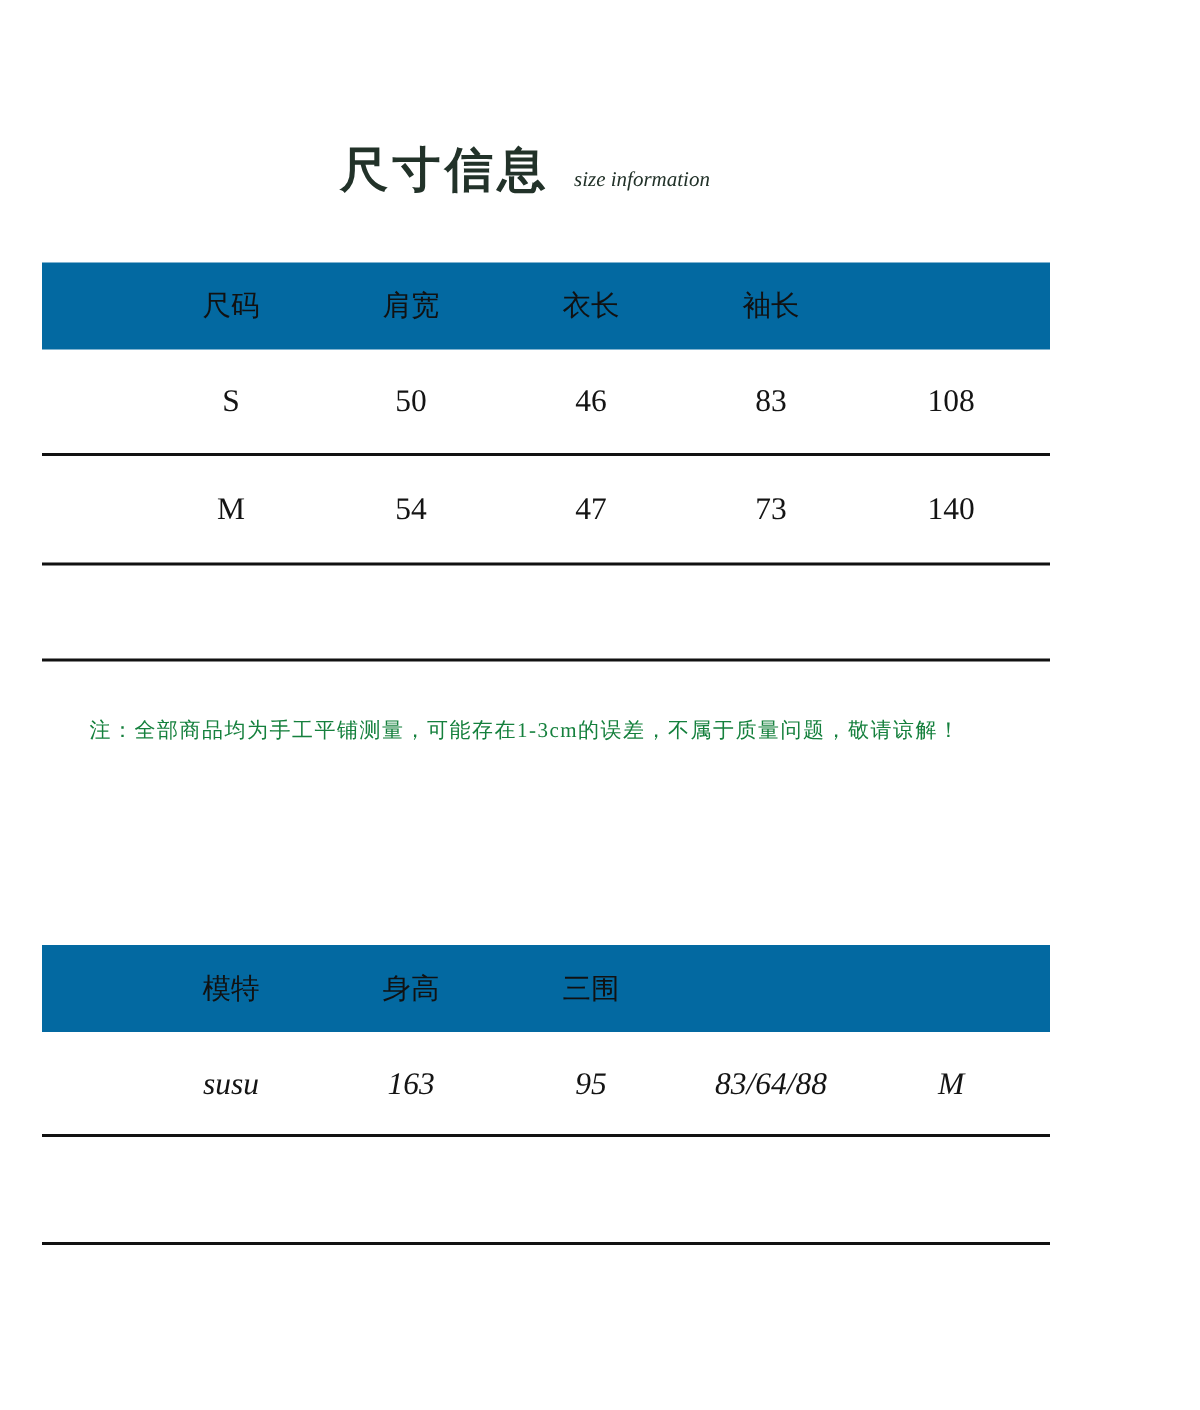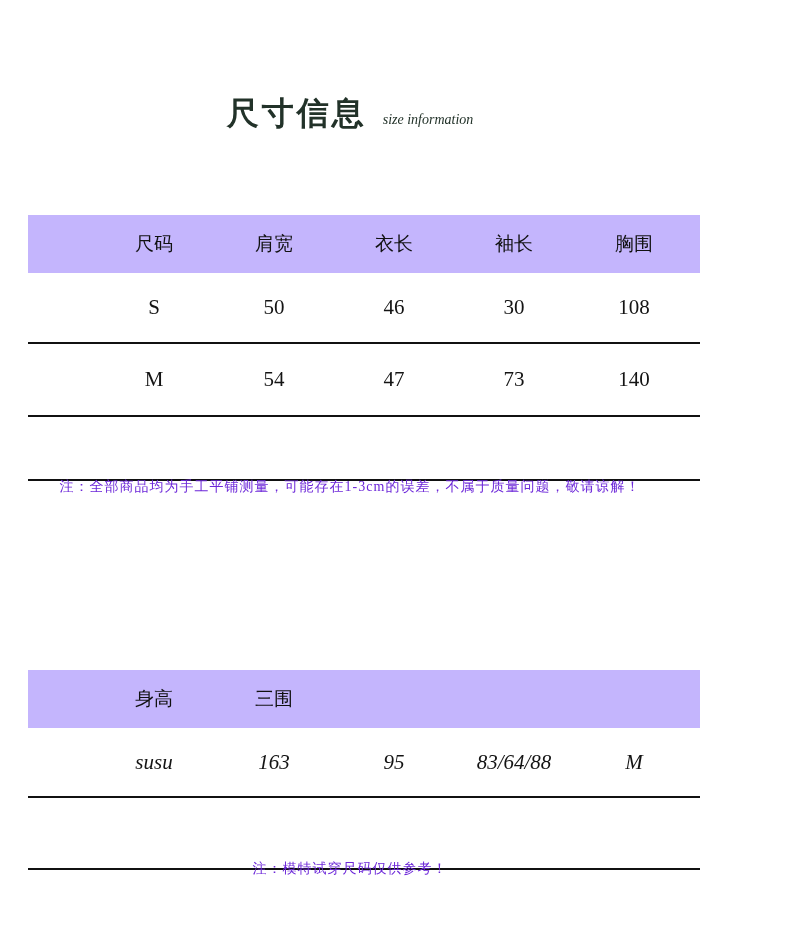"尺码" .thead { background: #c4b5fd -> #0369a1; margin-top: 40px -> none }
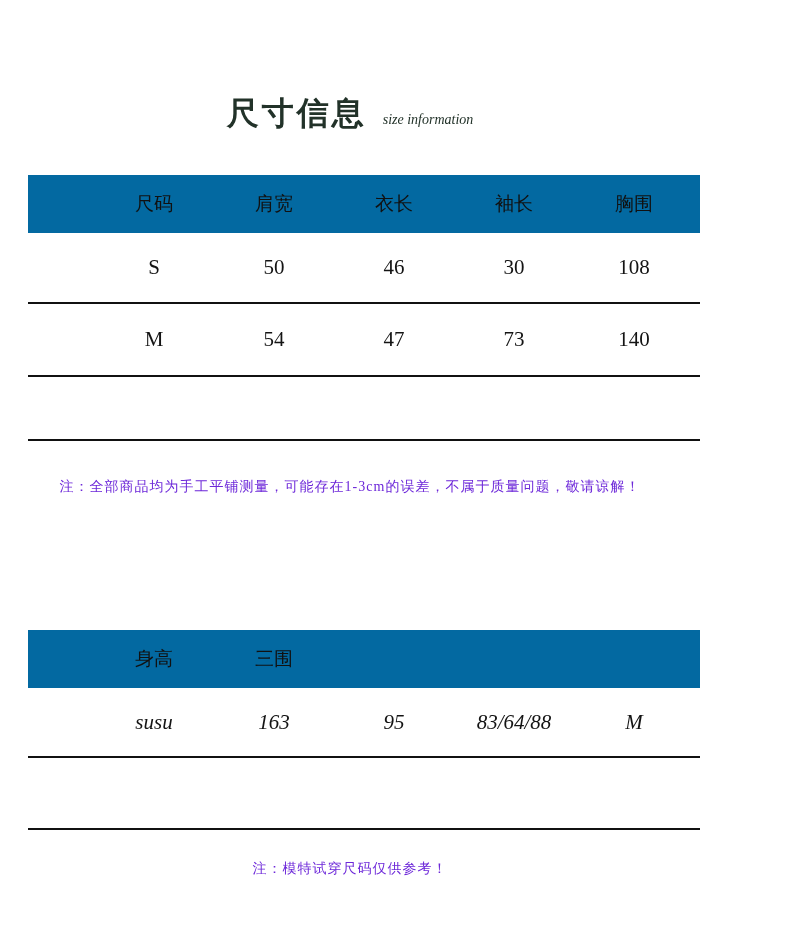"胸围" span.cell { html: <span>胸围</span> -> none }
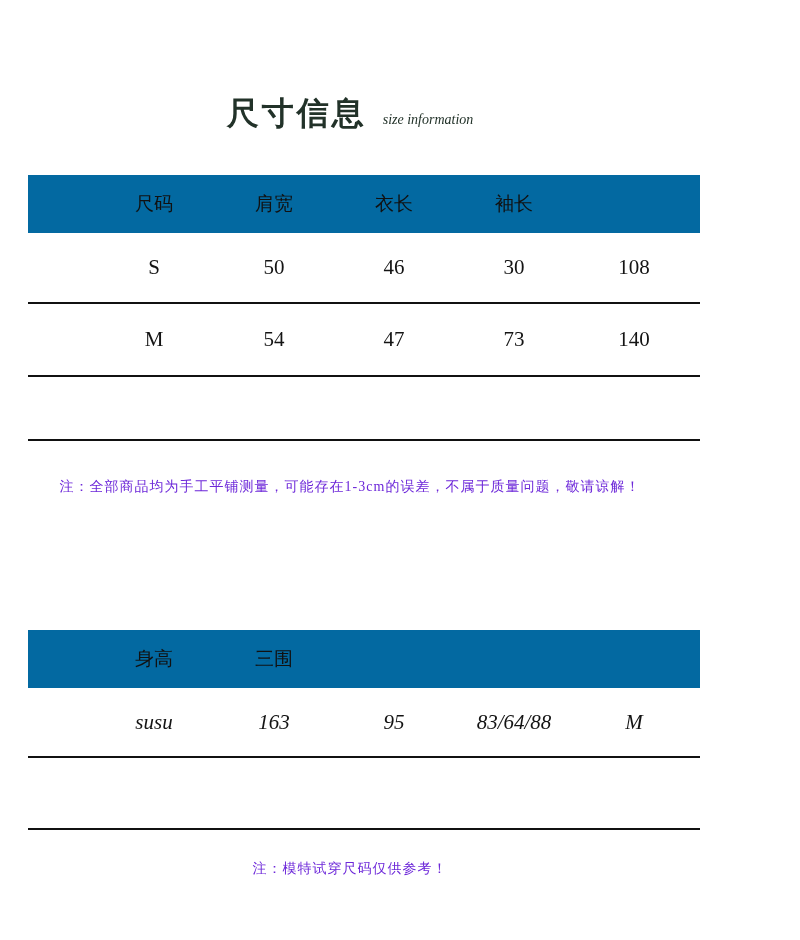"30" span.cell { text: 30 -> 83 }
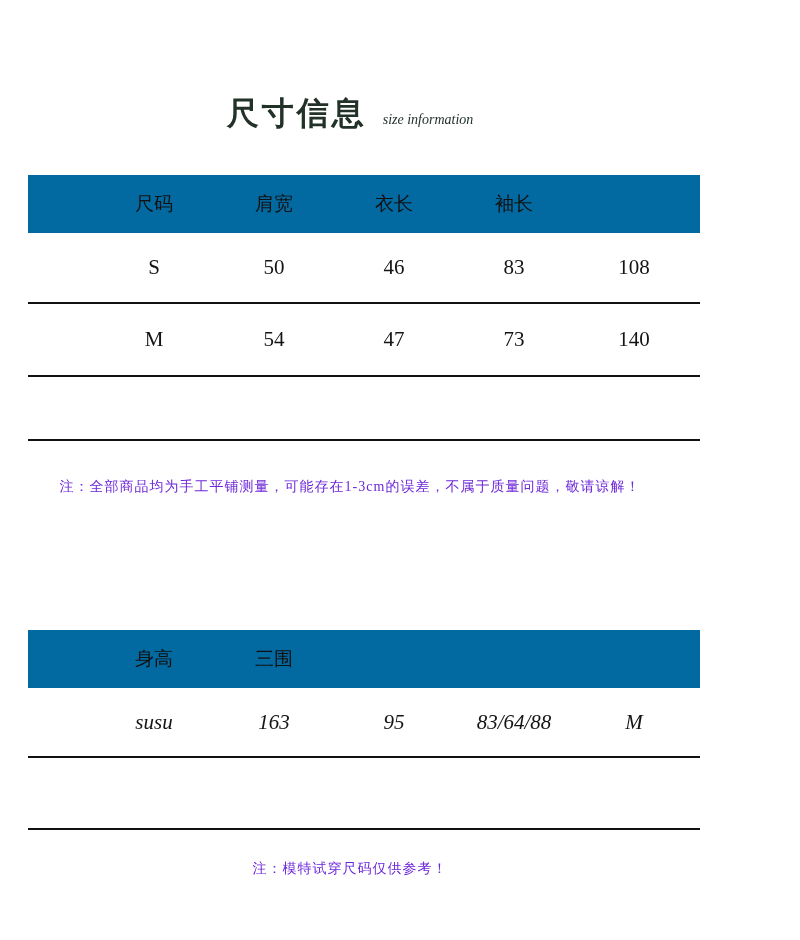"注：全部商品均为手工平铺测量，可能存在1-3cm的误差，不属于质量问题，敬请谅解" .note { color: #6d28d9 -> #15803d }
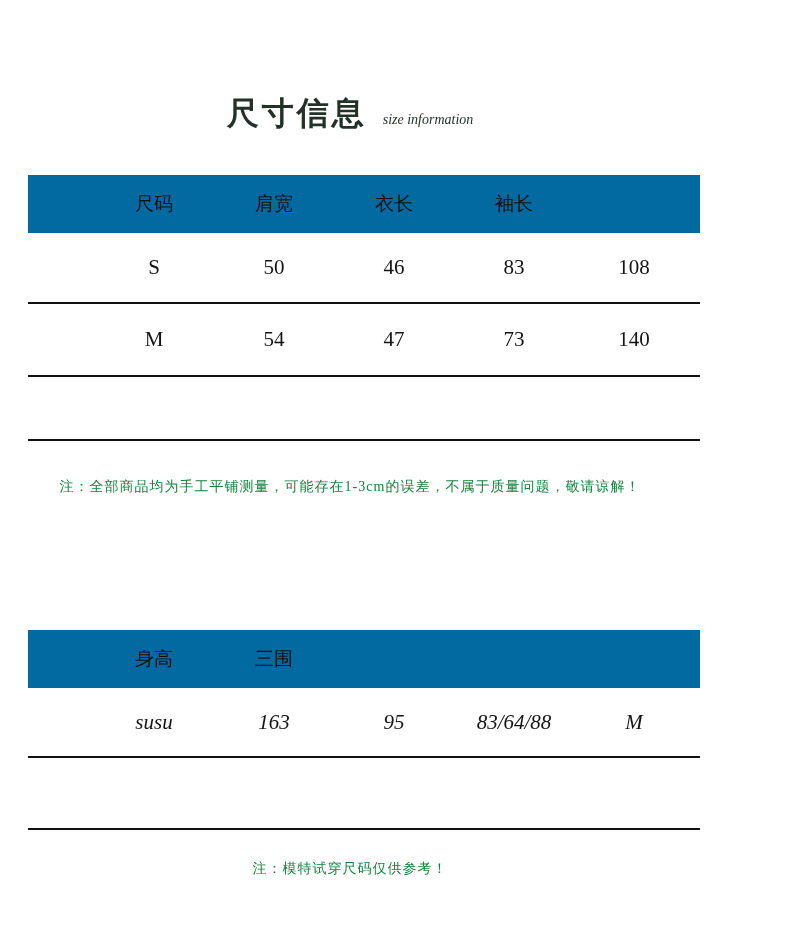"模特" span.cell { html: none -> <span>模特</span> }
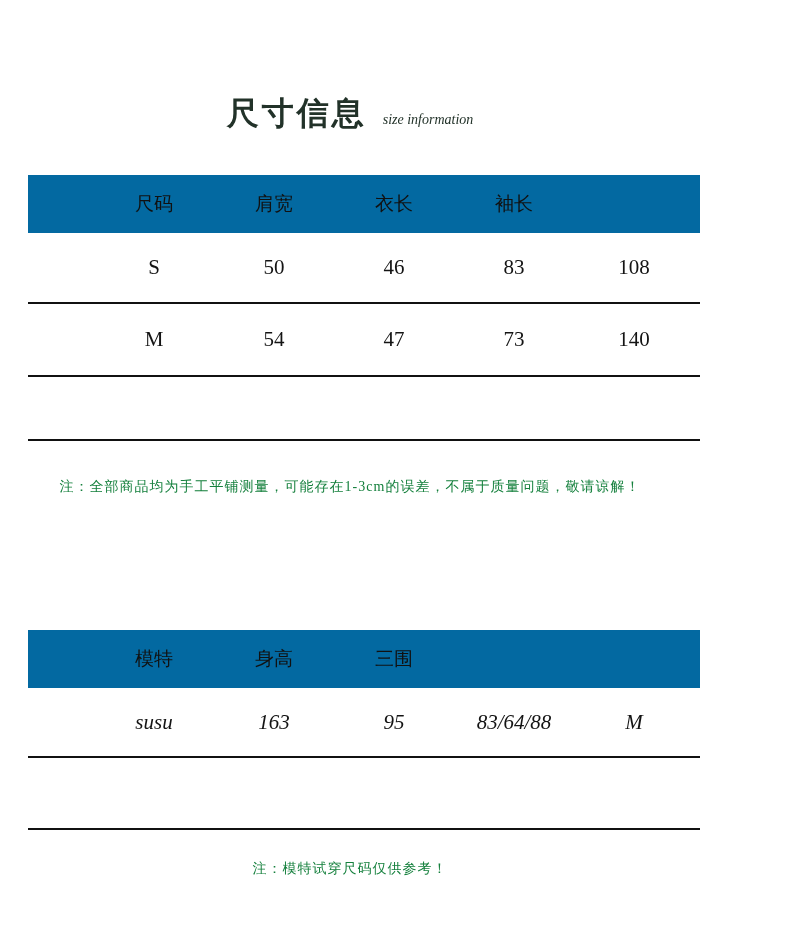"注：模特试穿尺码仅供参考！" div.note { html: <div>注：模特试穿尺码仅供参考！</div> -> none }
